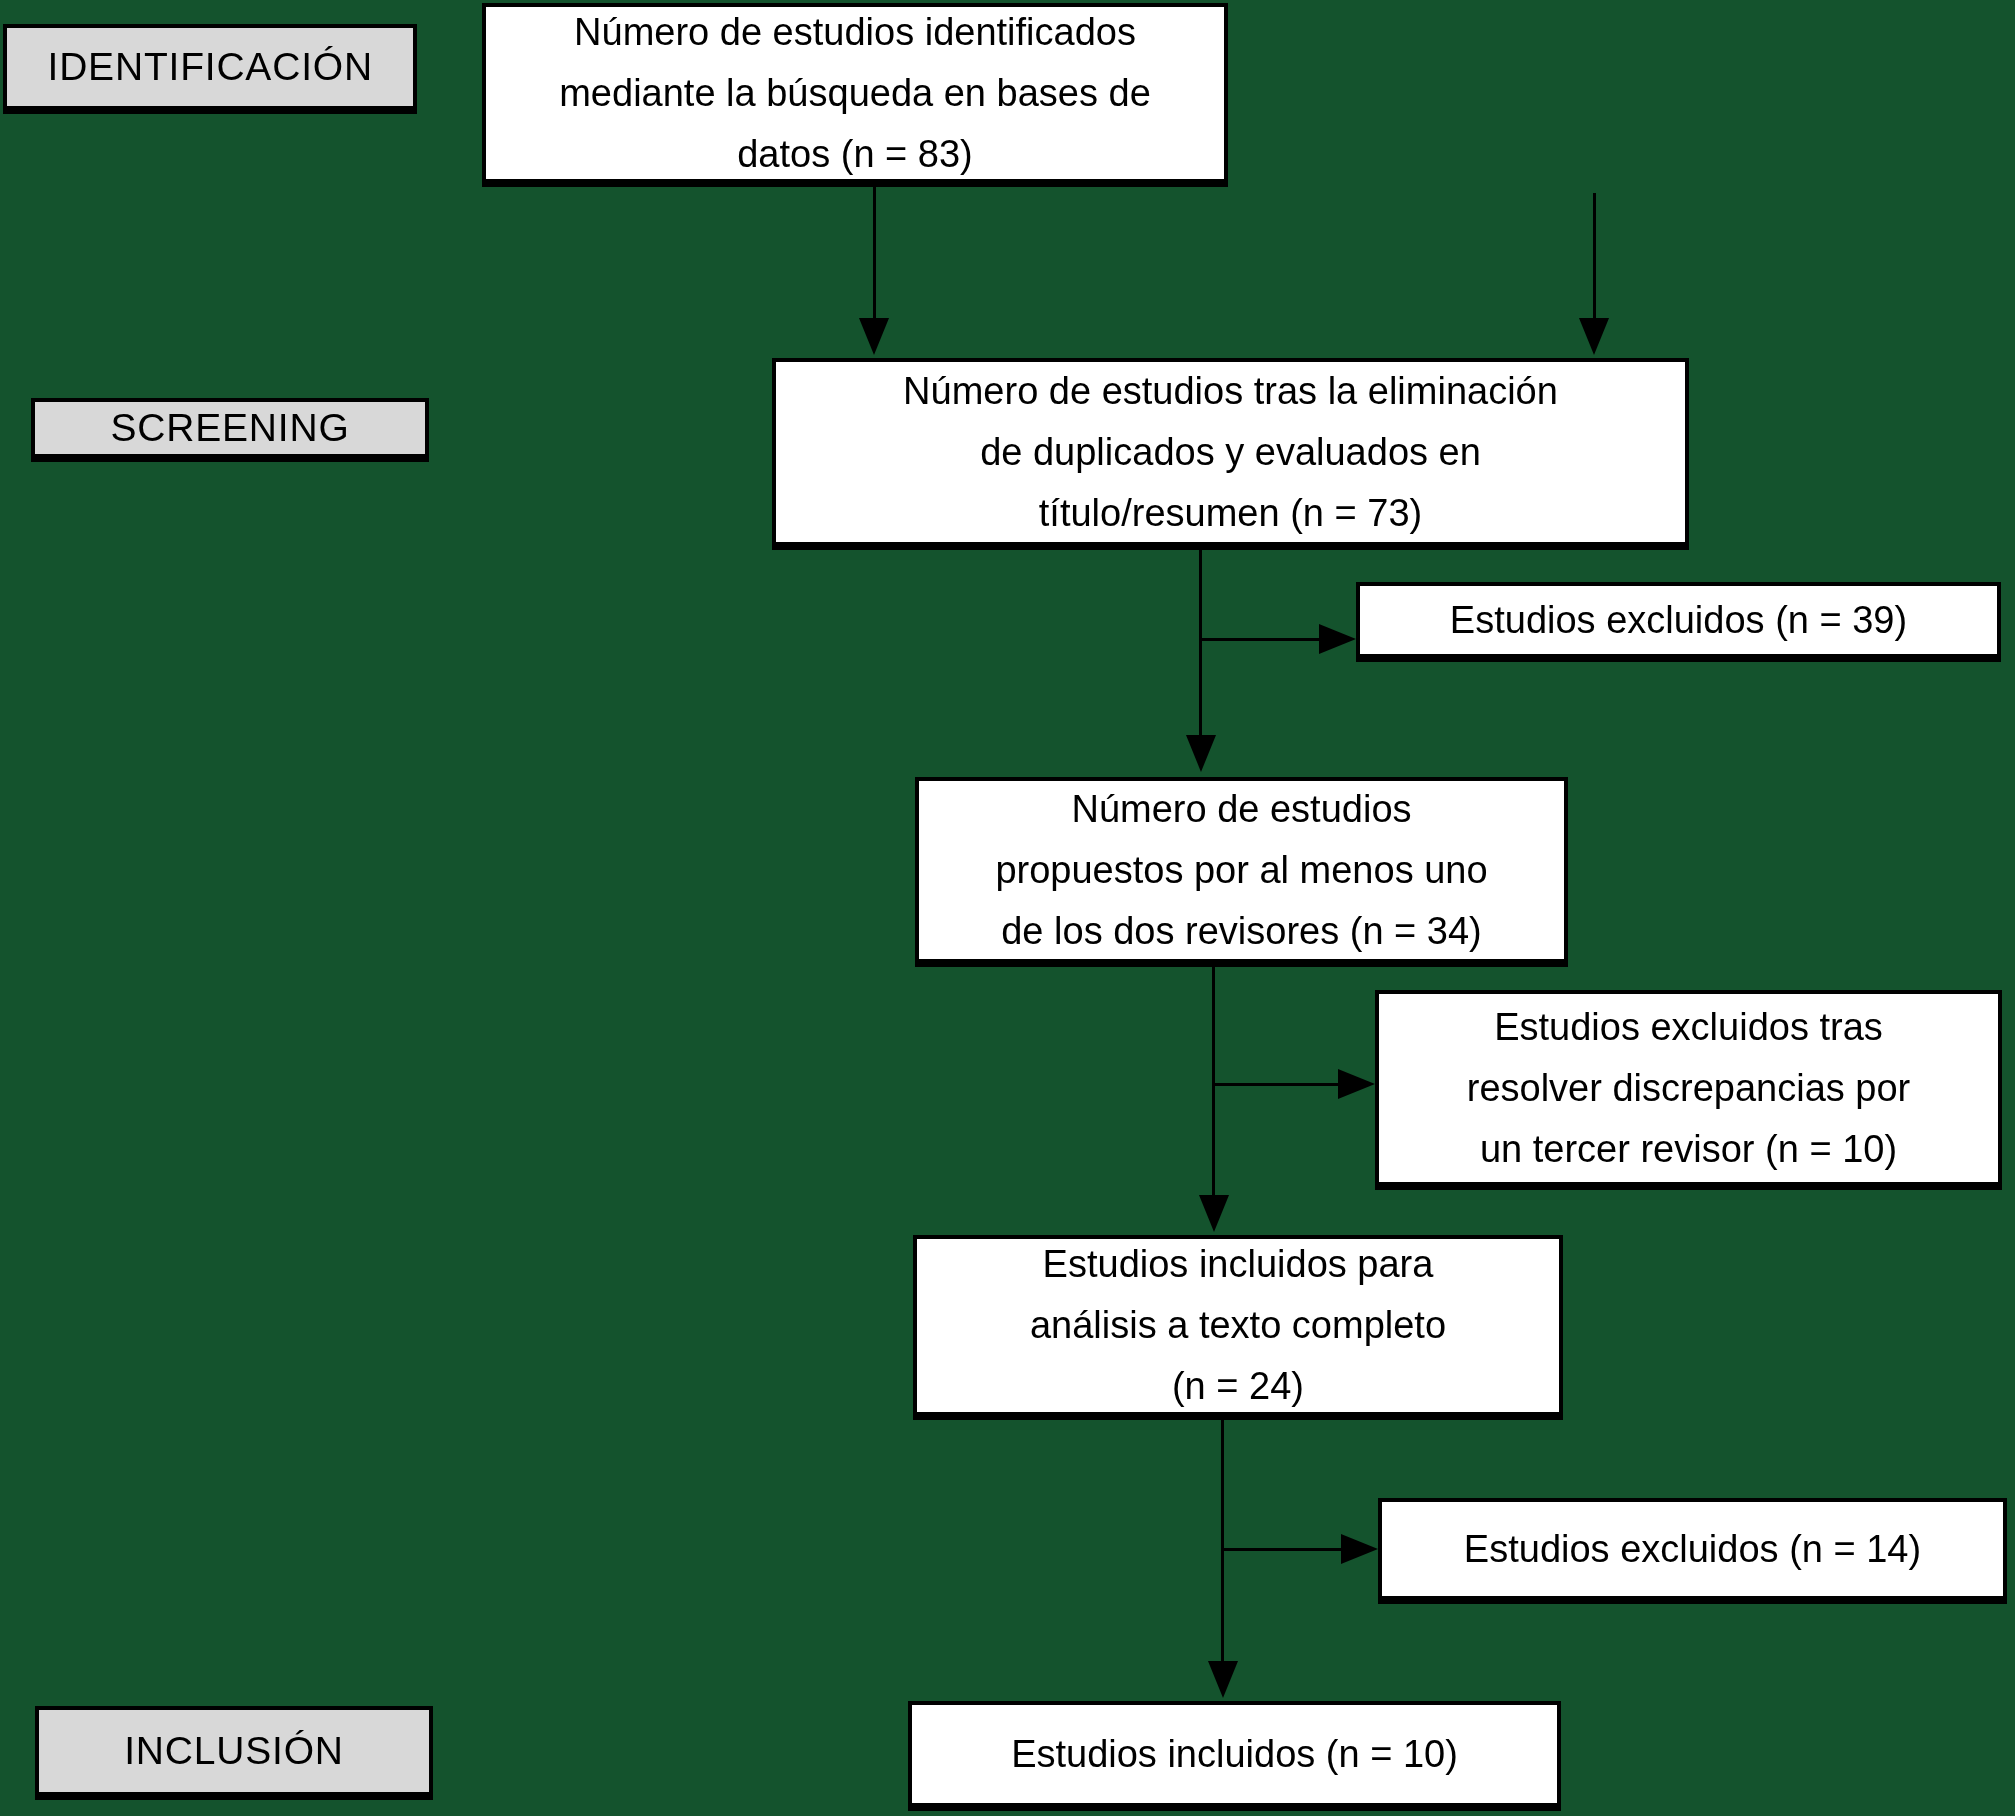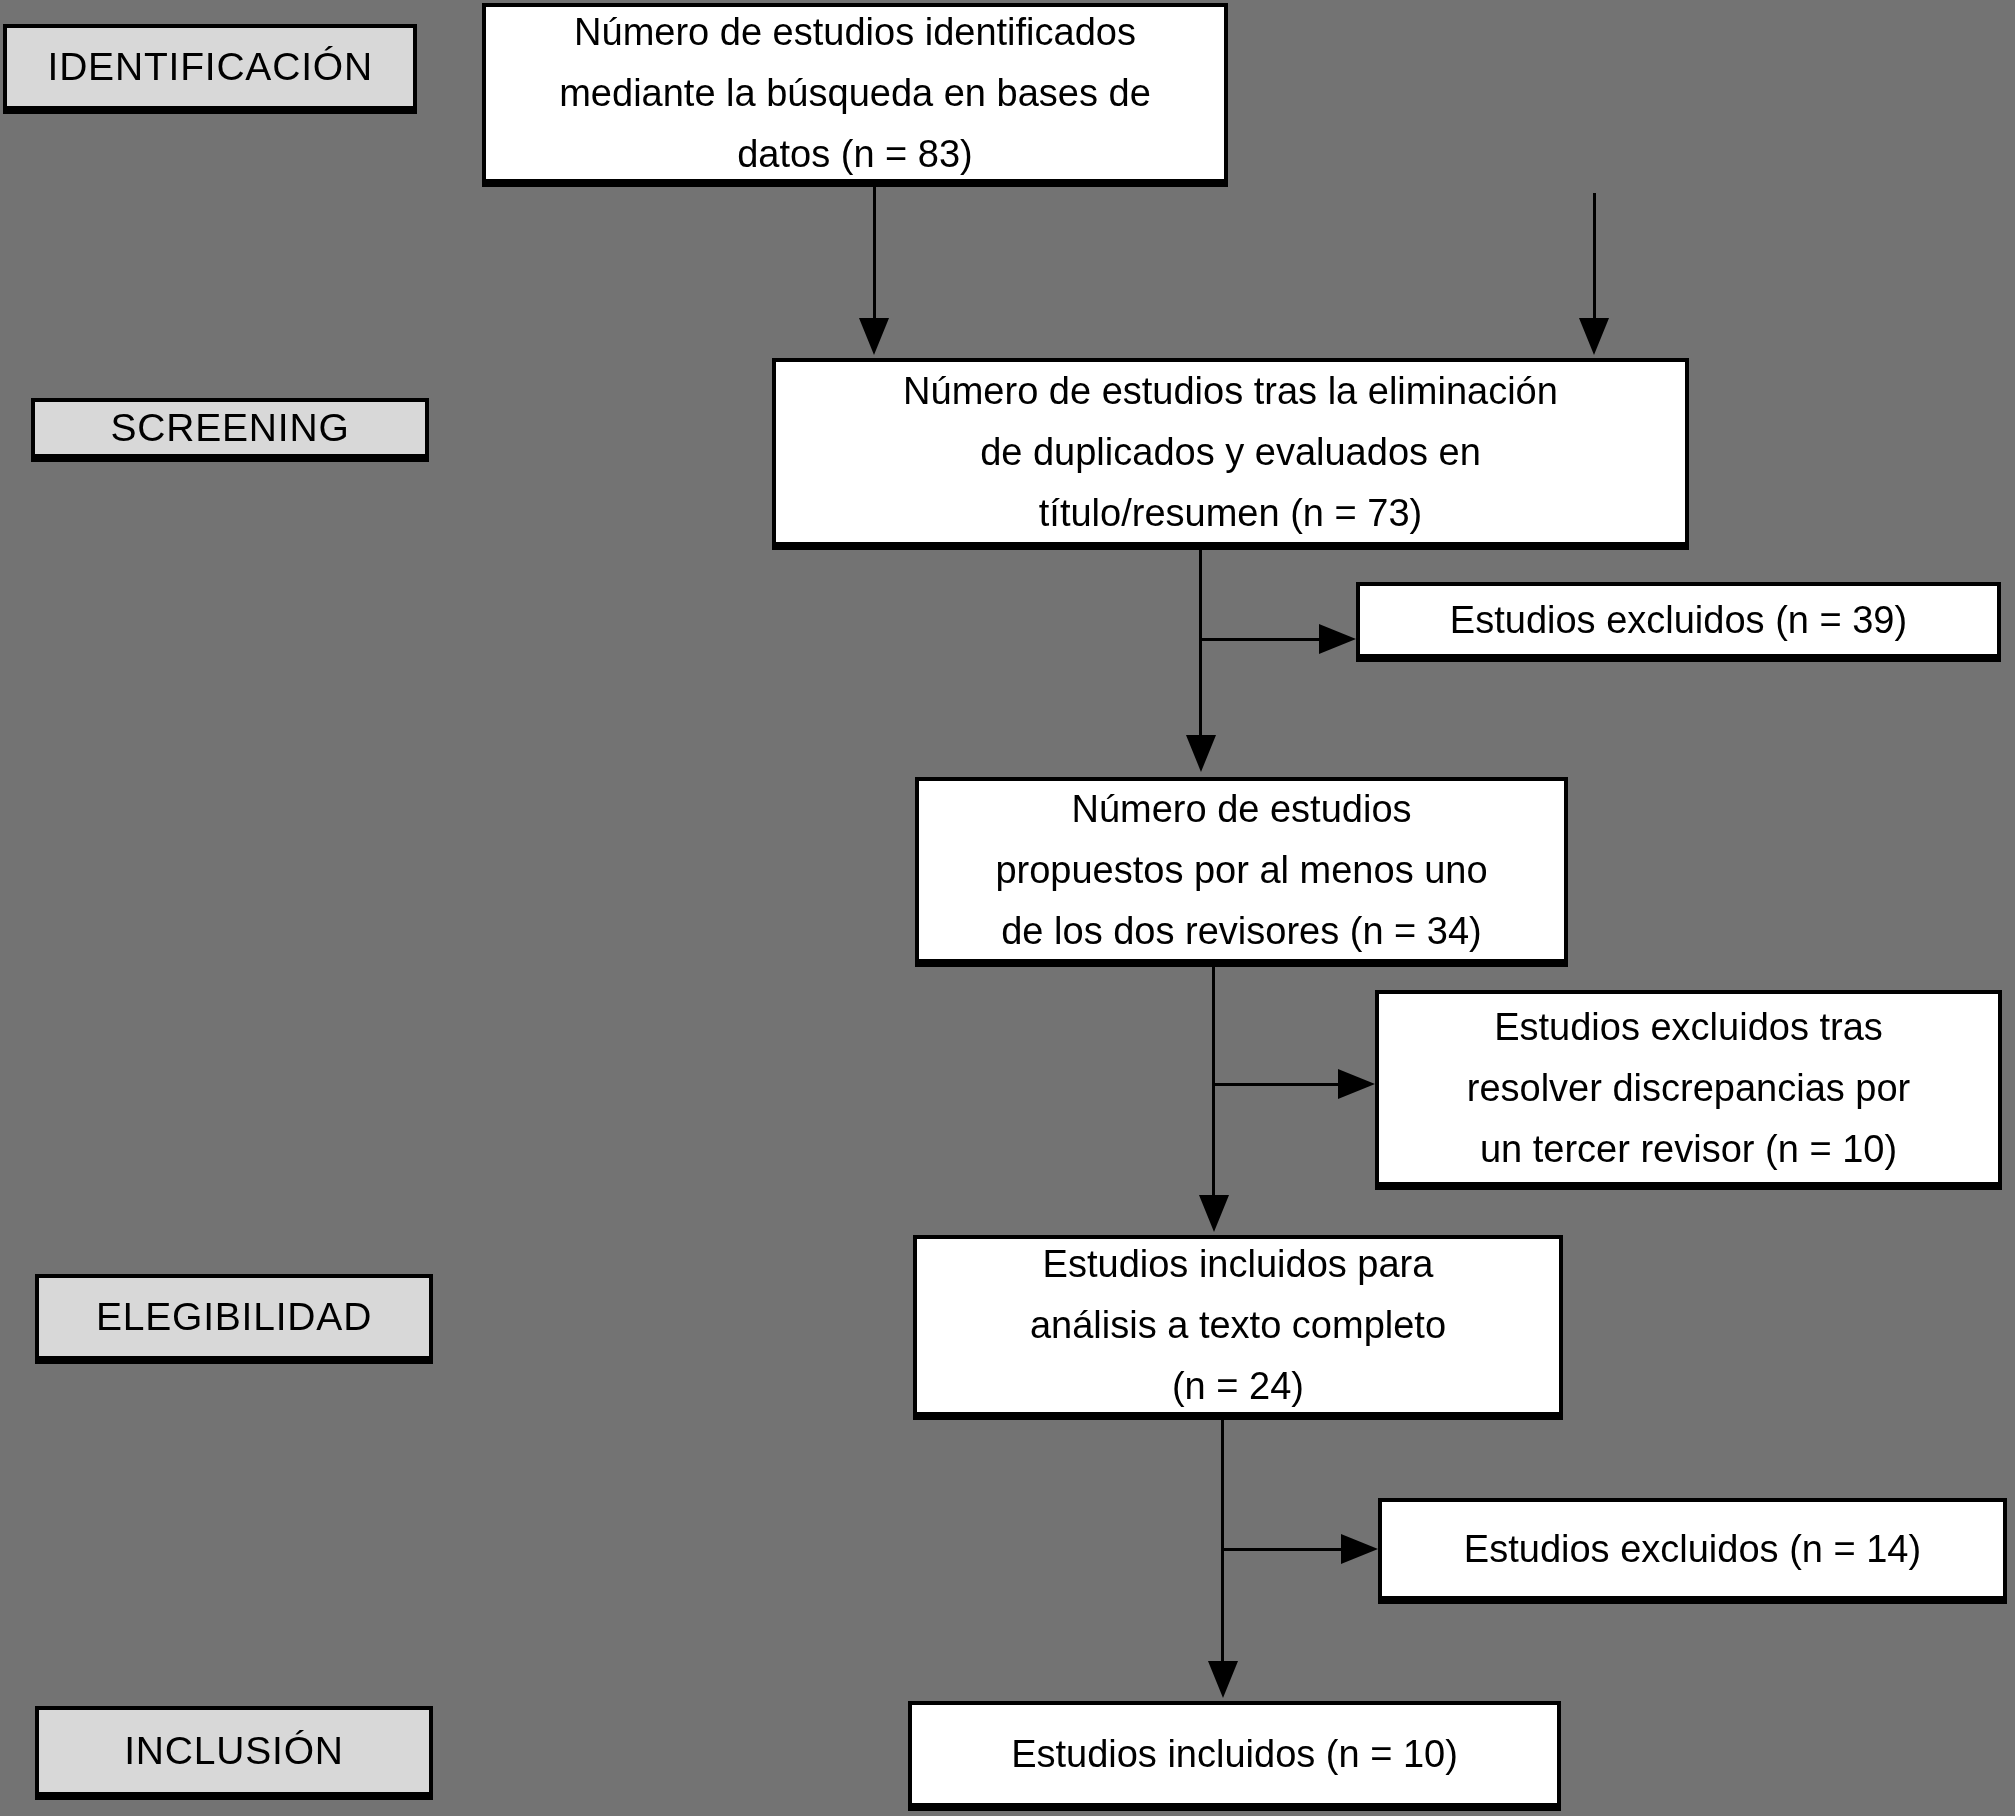"IDENTIFICACIÓN" .canvas { background: #737373 -> #14532d }
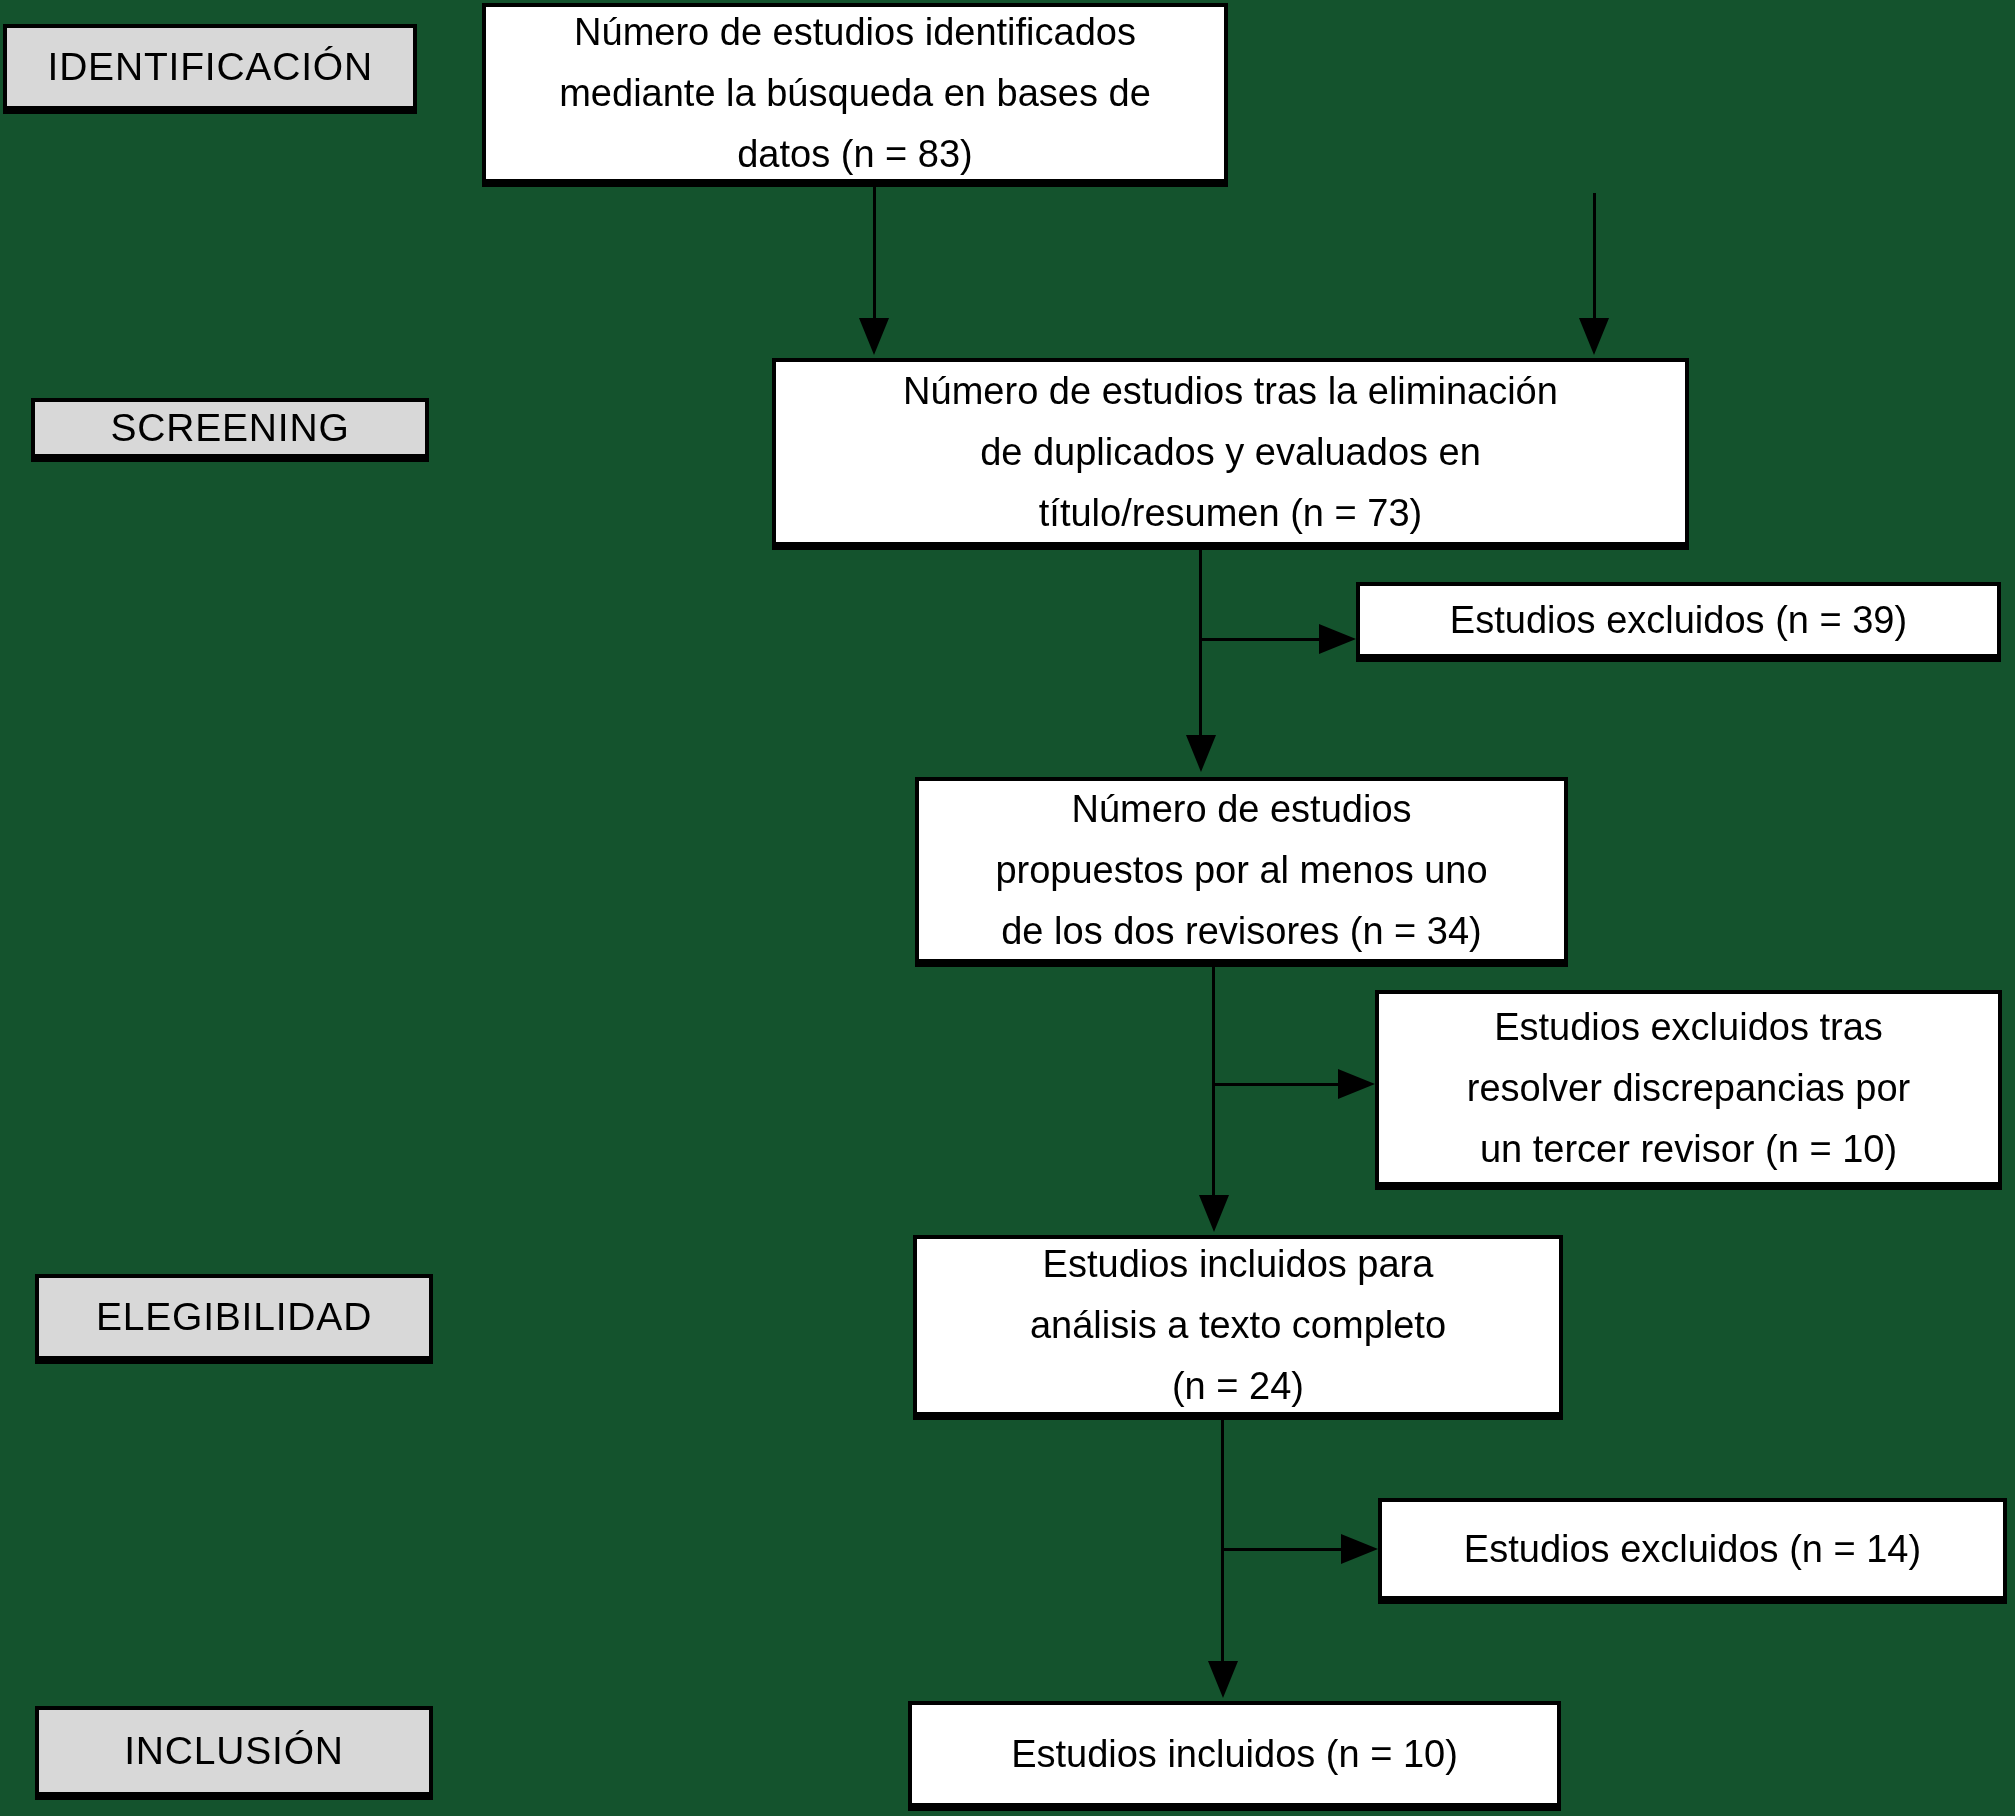"ELEGIBILIDAD" div.stage { html: <div>ELEGIBILIDAD</div> -> none }
